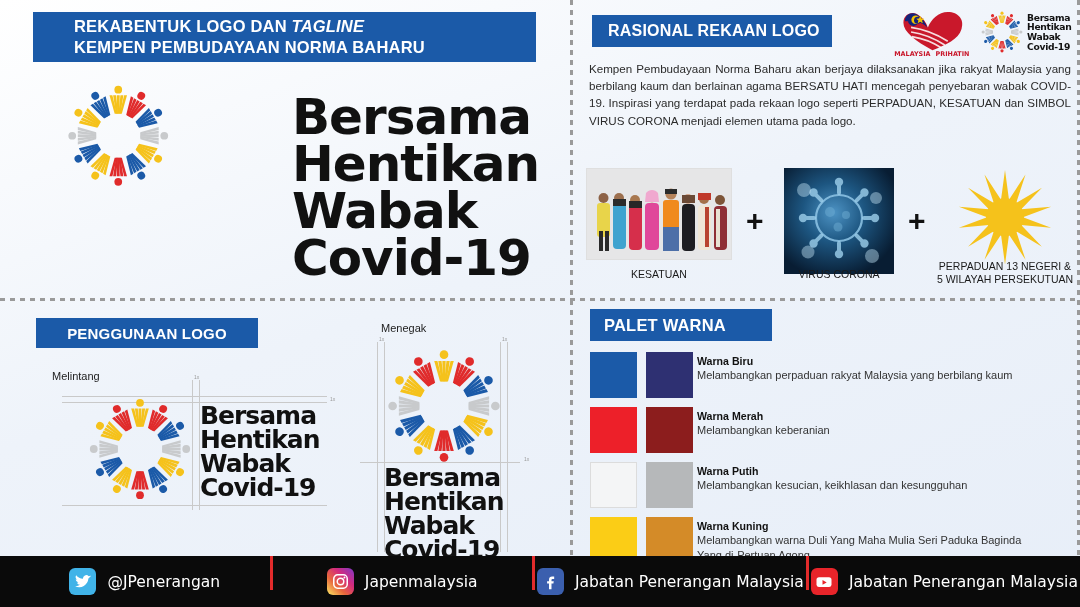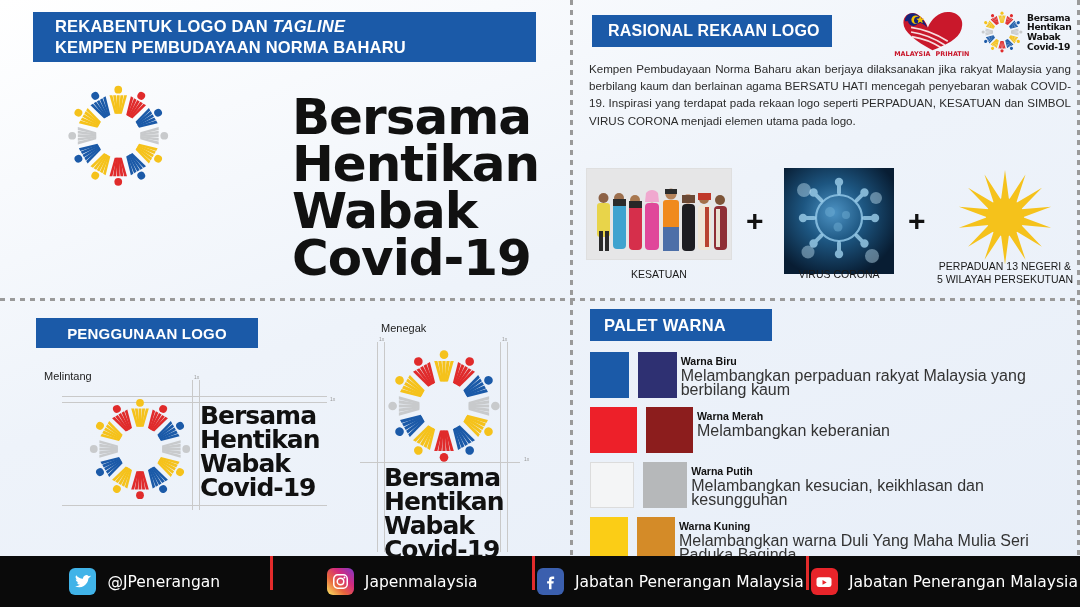"REKABENTUK LOGO DAN TAGLINE" .bluebar.tl { padding-left: 22px -> 41px }
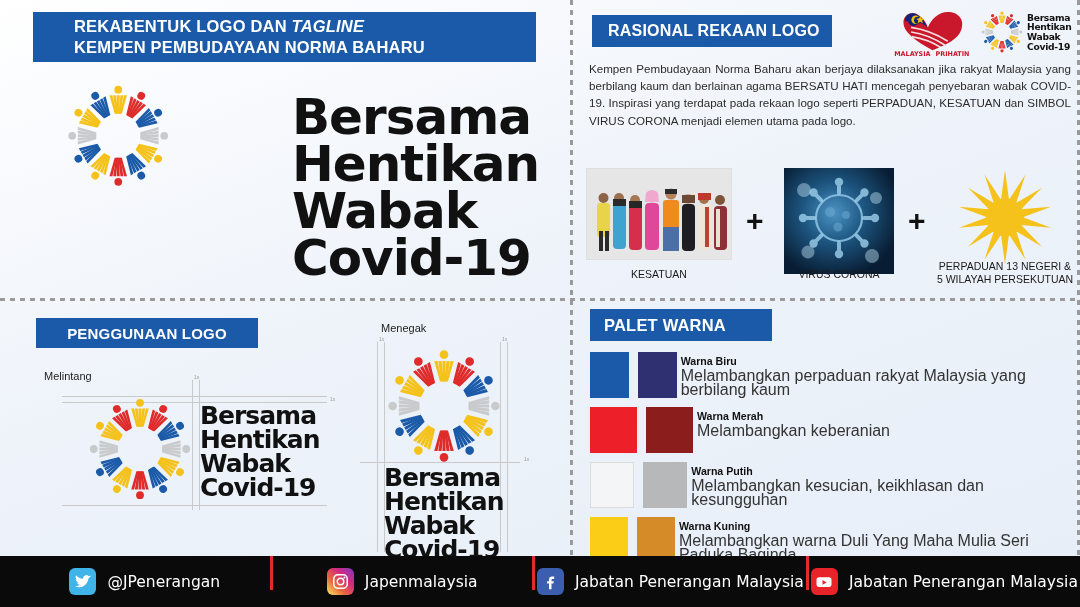"Melintang" div.guide-lbl { left: 44px -> 52px }
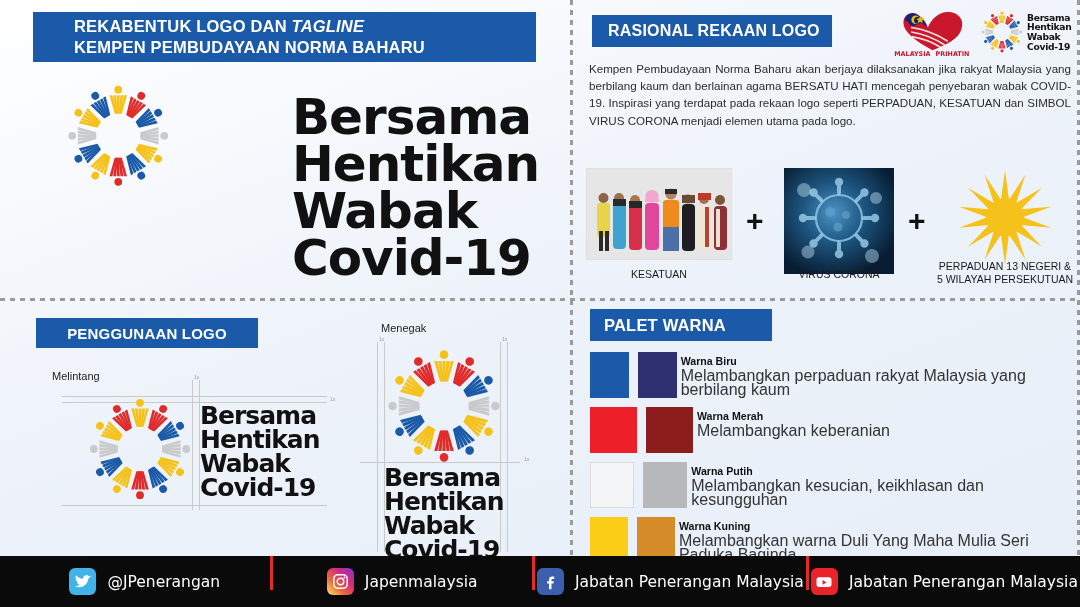"Melambangkan perpaduan rakyat Malaysia" .pdesc { font-size: 16px -> 11px }
